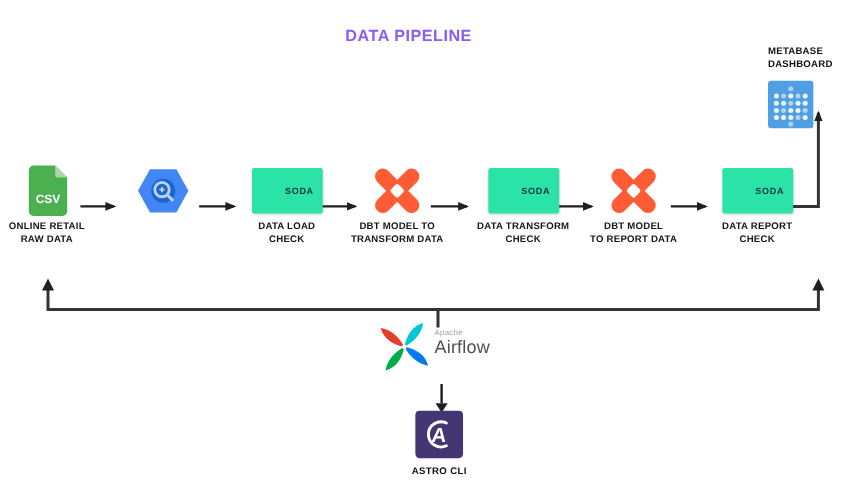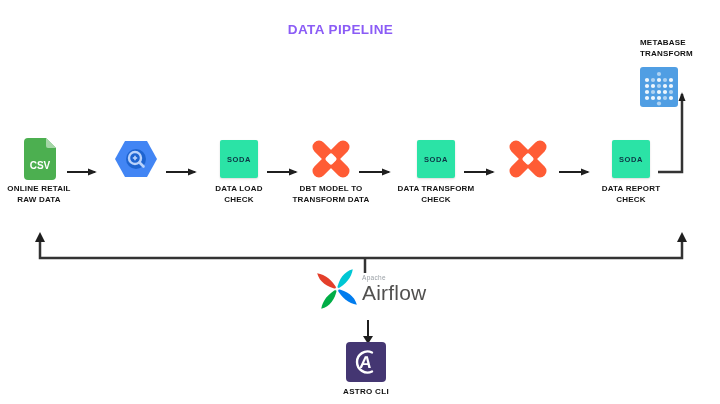"TRANSFORM" span { text: TRANSFORM -> DASHBOARD }
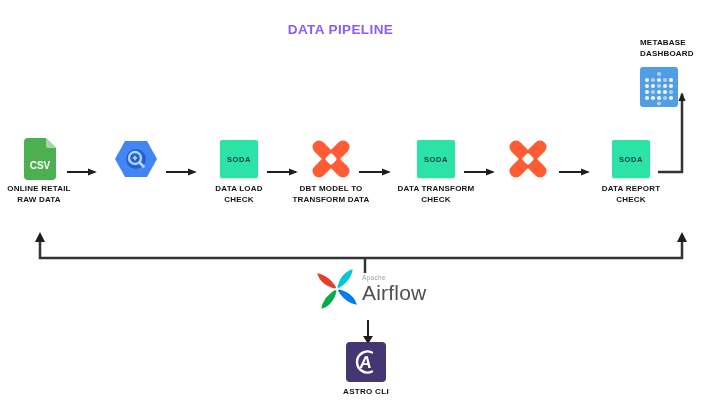"SODA" .soda-box { padding-left: none -> 21px }
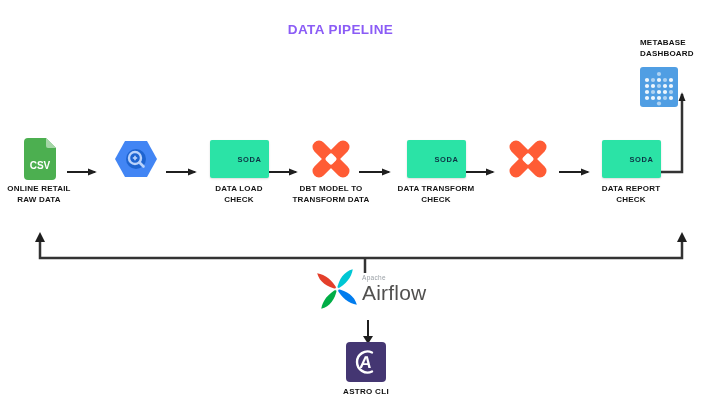"DBT MODEL" div.node-label { html: none -> <div> <span>DBT MODEL</span><br> <span>TO REPORT DATA</span> </div> }
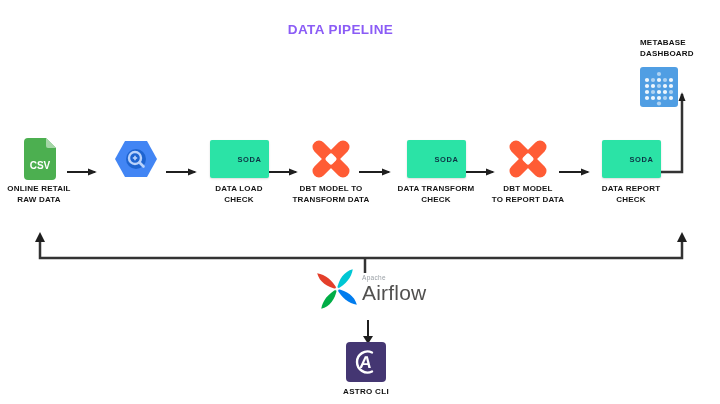"Airflow" #airflow-name { font-size: 21px -> 15px }
